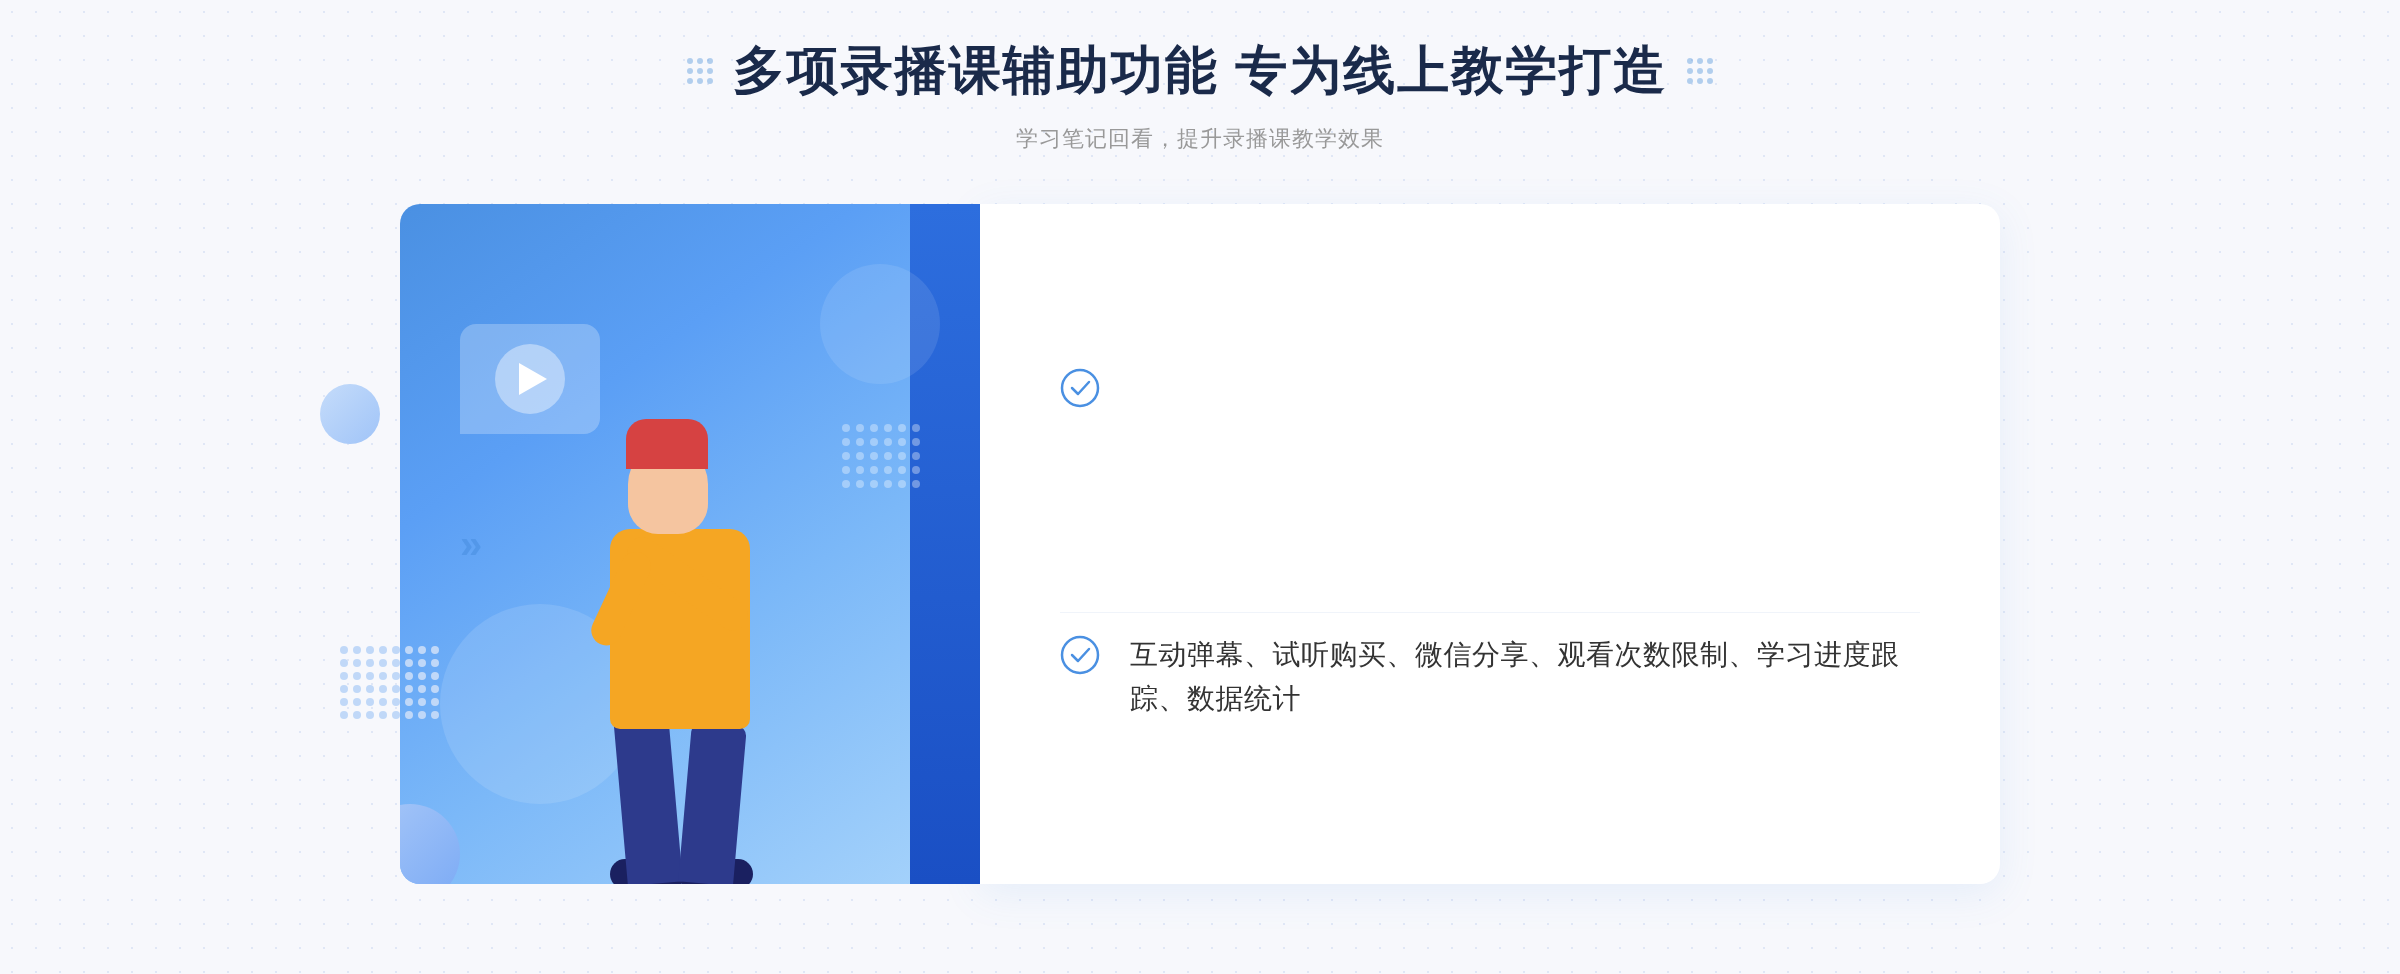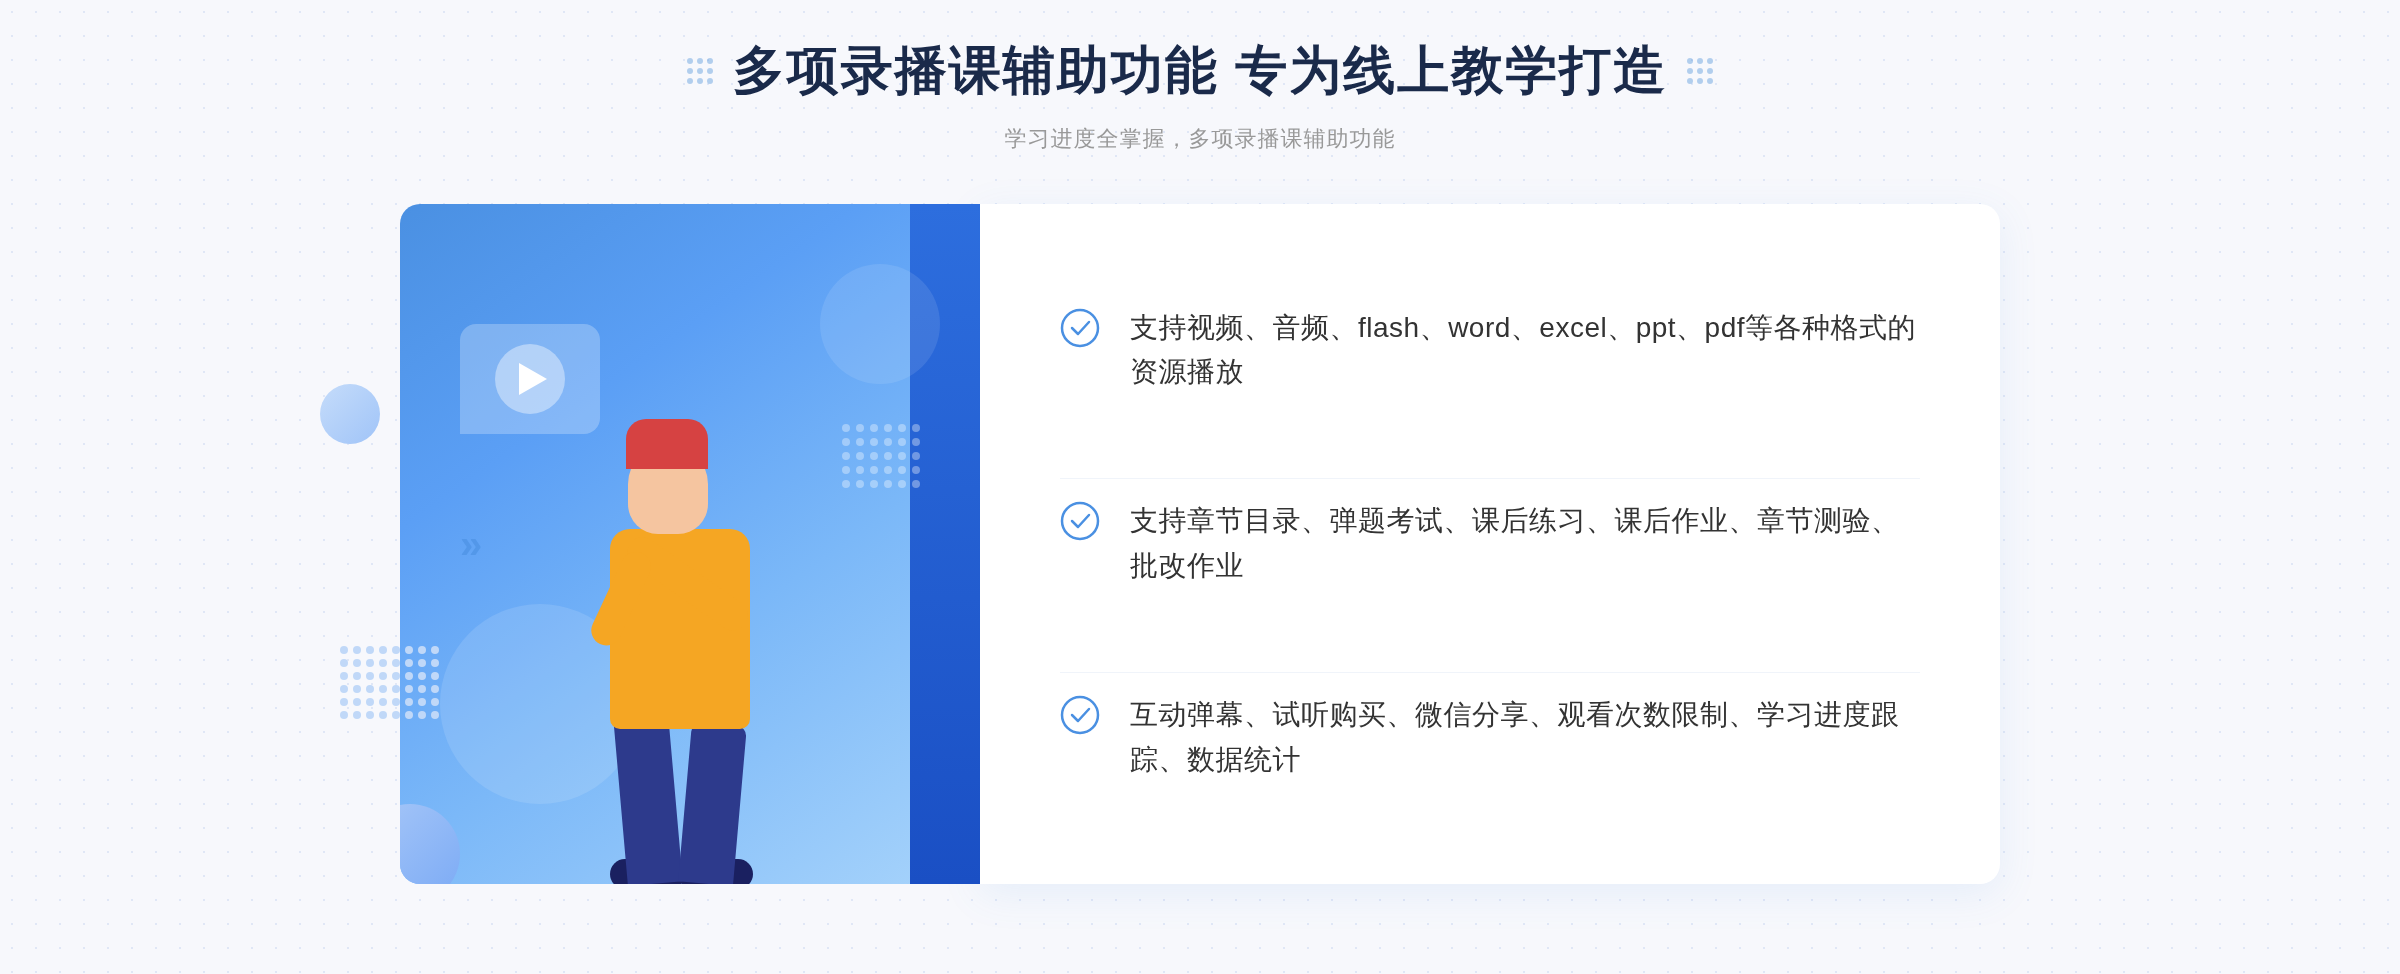"学习进度全掌握，多项录播课辅助功能" p.subtitle { text: 进度全掌握，多项录播课辅助功能 -> 笔记回看，提升录播课教学效果 }
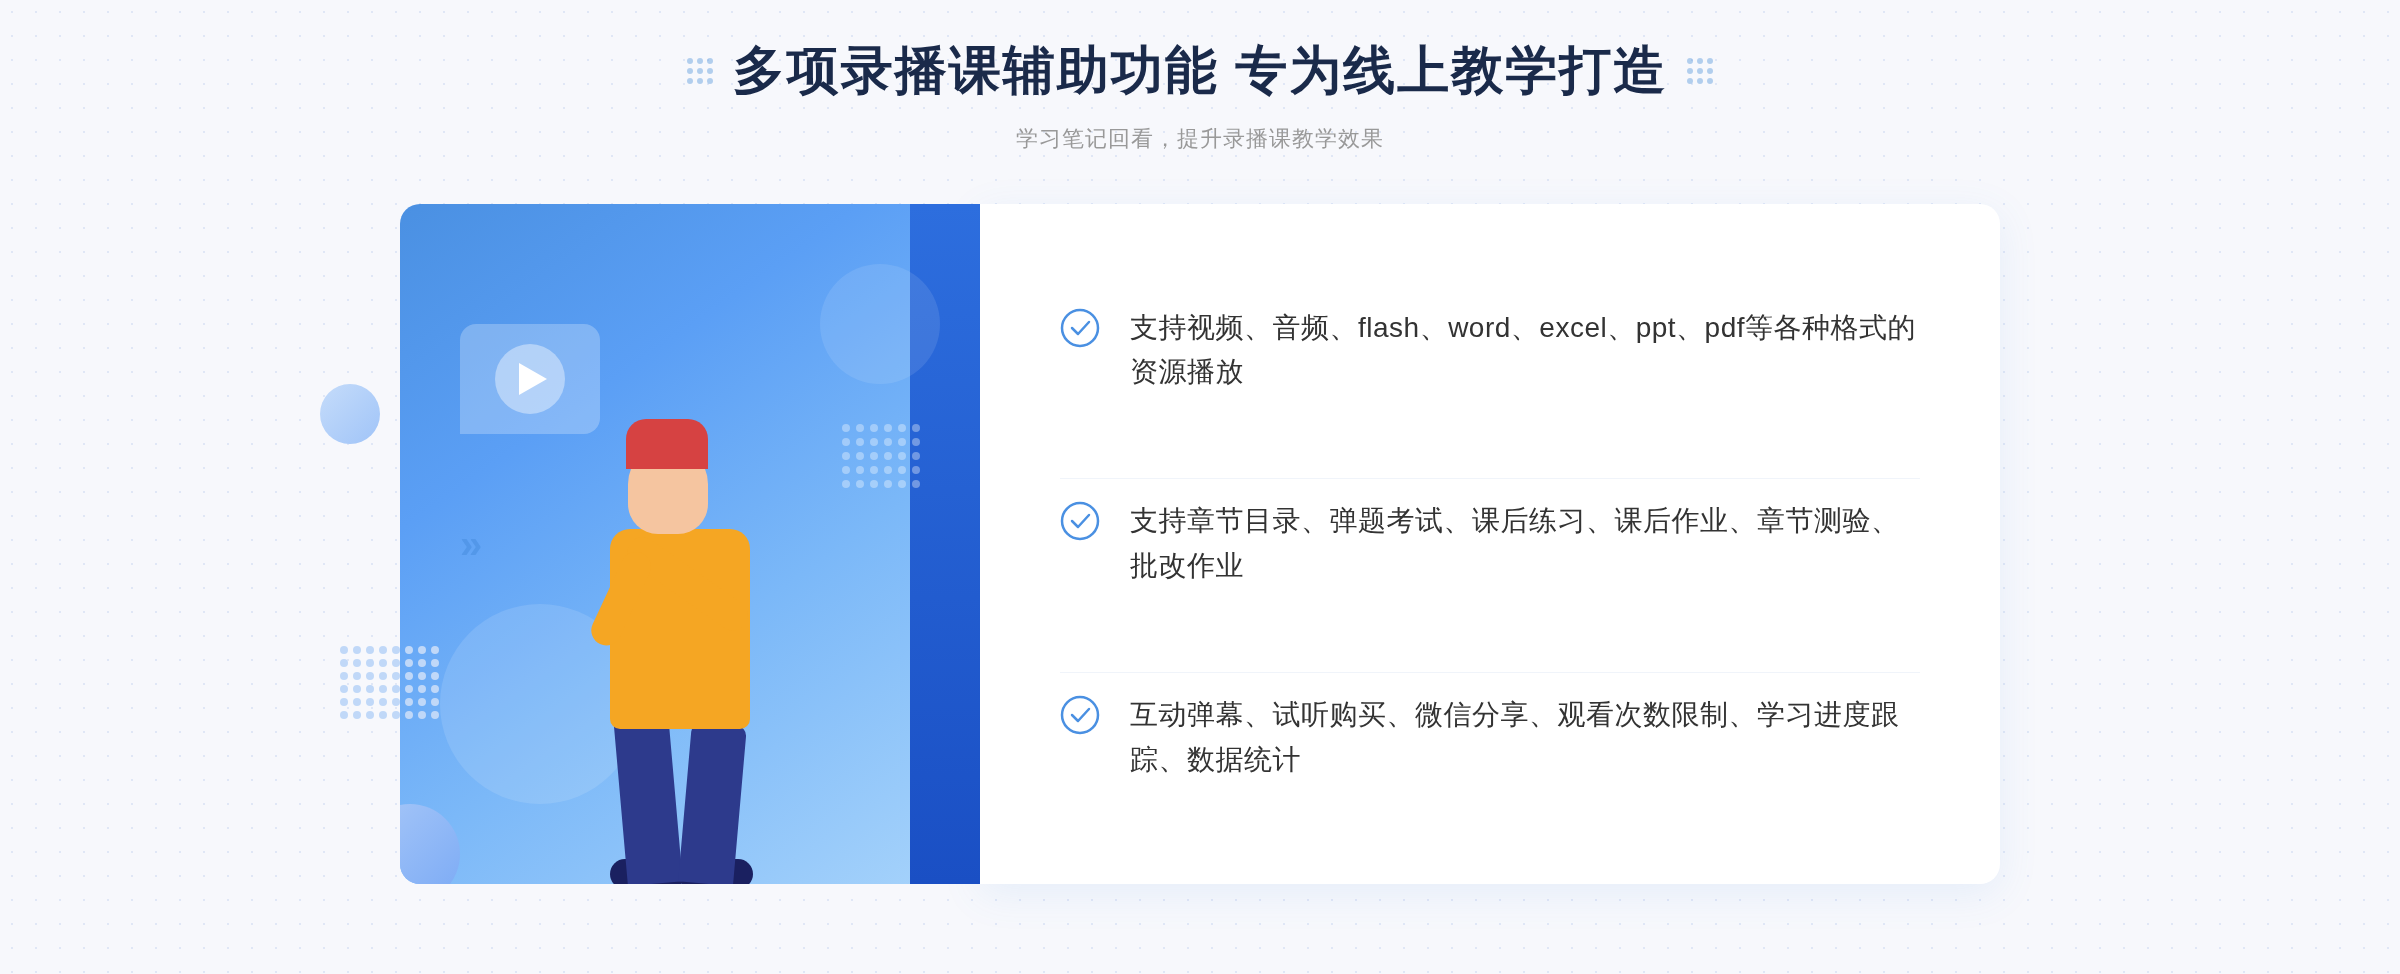"支持视频、音频、flash、word、excel、ppt、pdf等各种格式的资源" span.feature-text { html: <span>支持视频、音频、flash、word、excel、ppt、pdf等各种格式的资源播放</span> -> none }
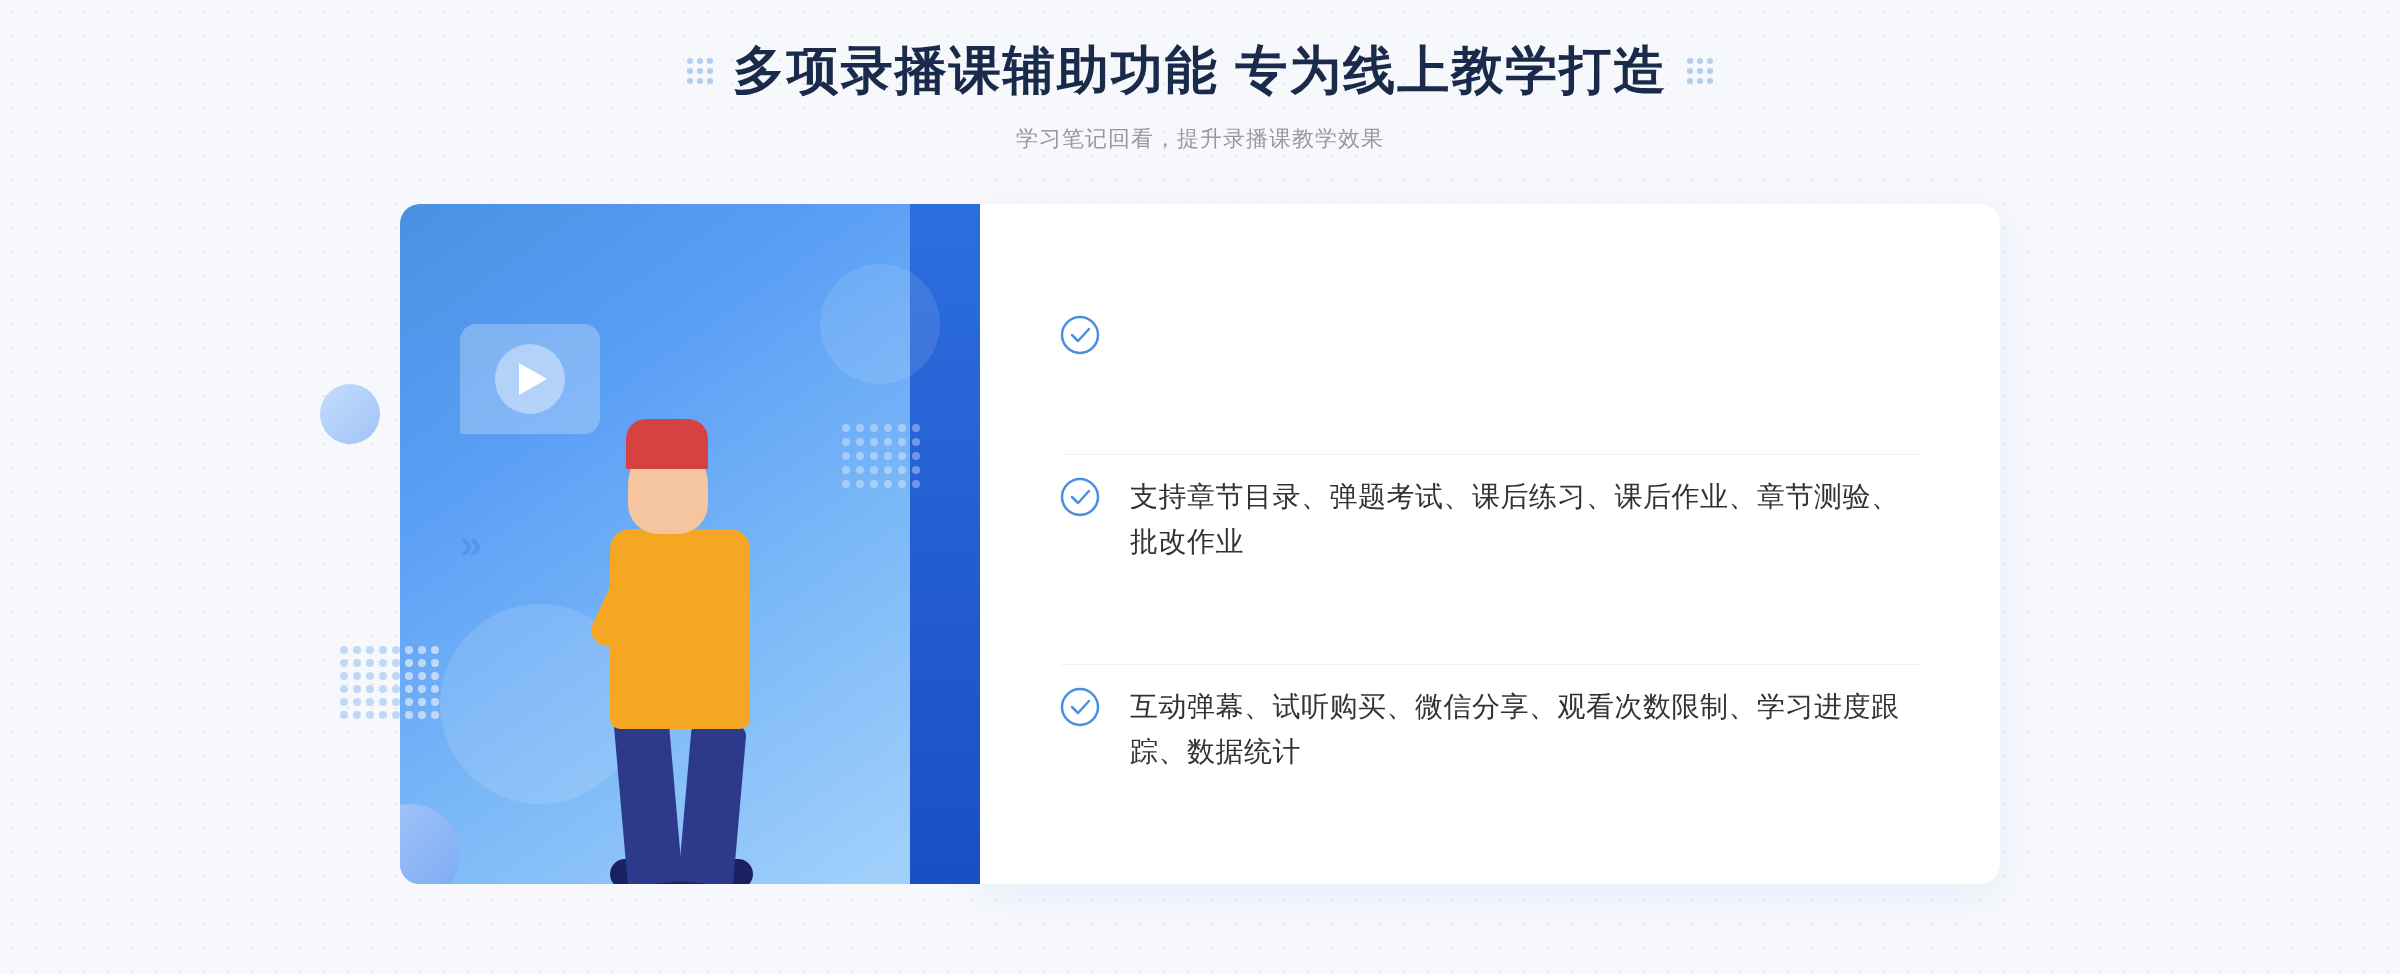"支持章节目录、弹题考试、课后练习、课后作业、章节测验、批改作业" div.feature-item { html: <div> <div> <svg> <circle></circle> <path></path> </svg> </div> <span>支持章节目录、弹题考试、课后练习、课后作业、章节测验、批改作业</span> </div> -> none }
